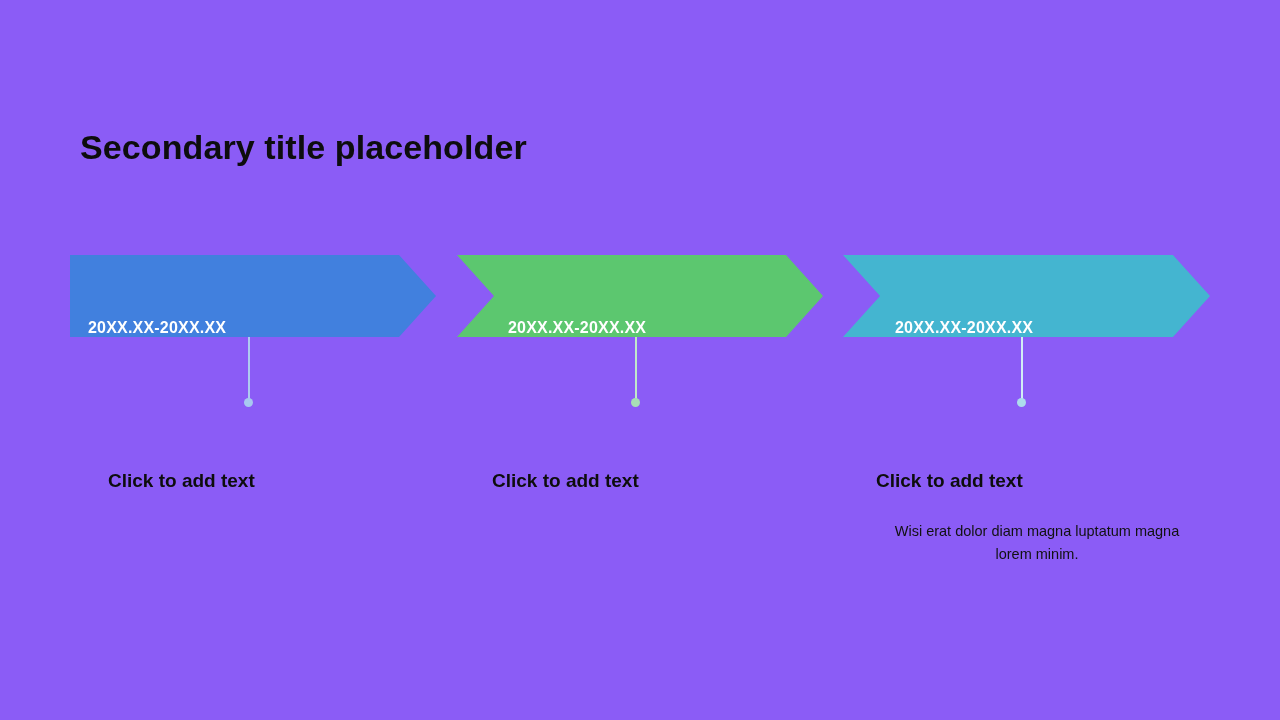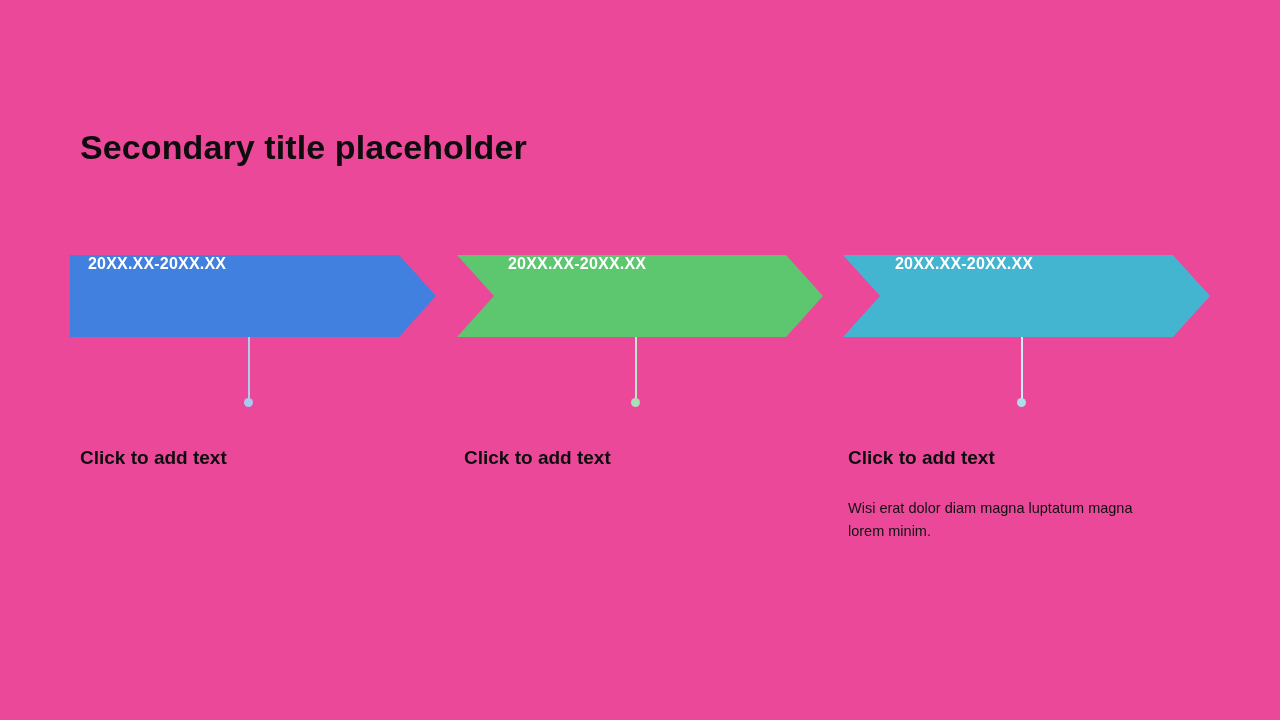"Secondary title placeholder" .slide { background: #ec4899 -> #8b5cf6 }
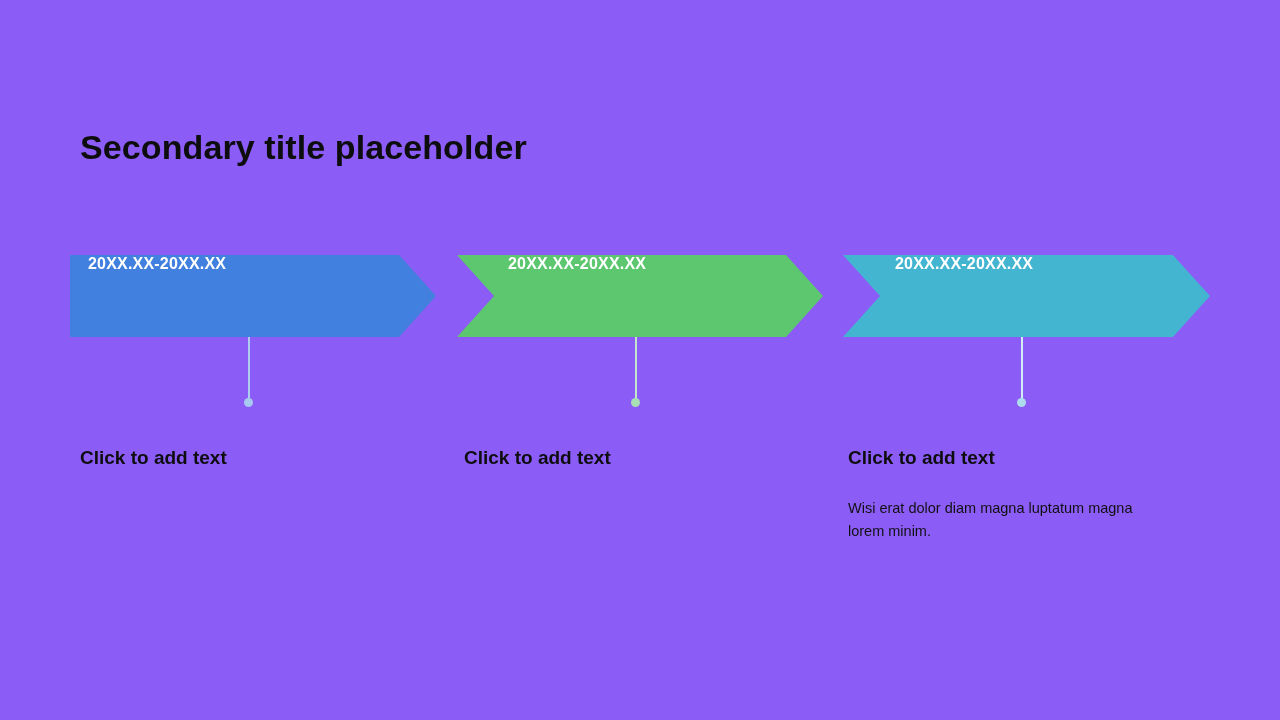"20XX.XX-20XX.XX" .chevron { align-items: flex-start -> flex-end }
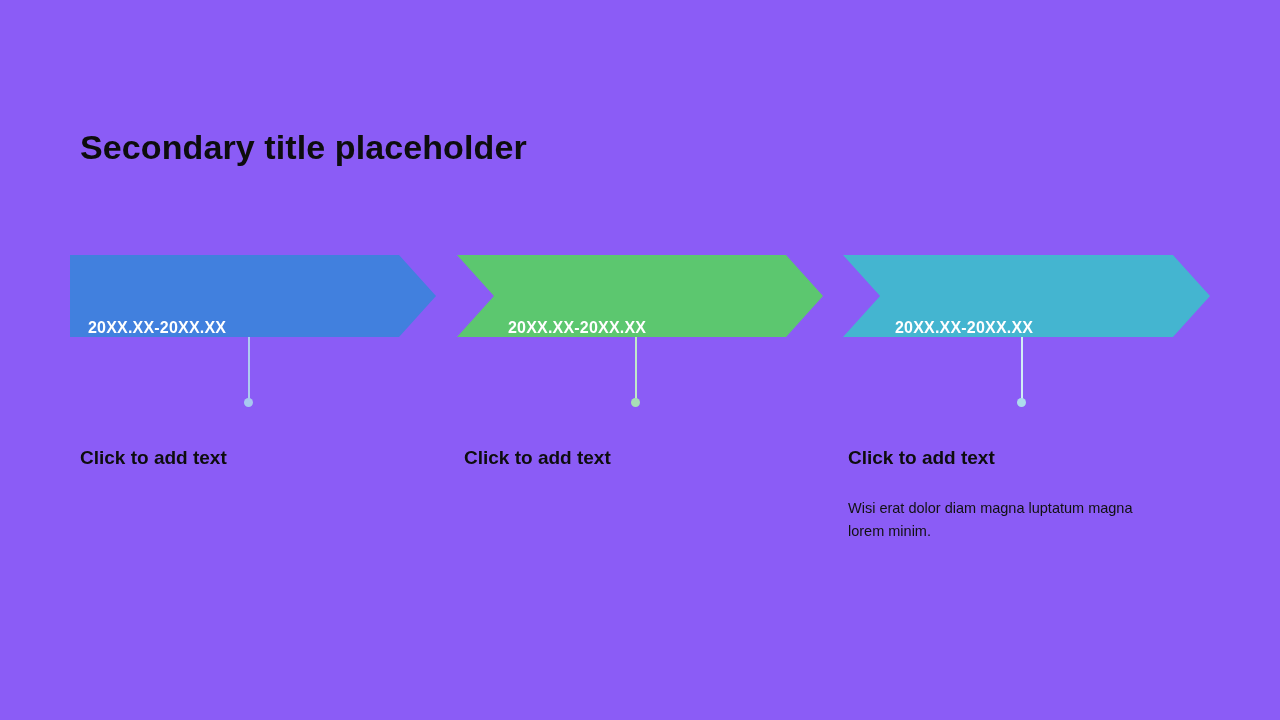"Click to add text" .text-col { margin-left: none -> 28px; top: 445px -> 468px }
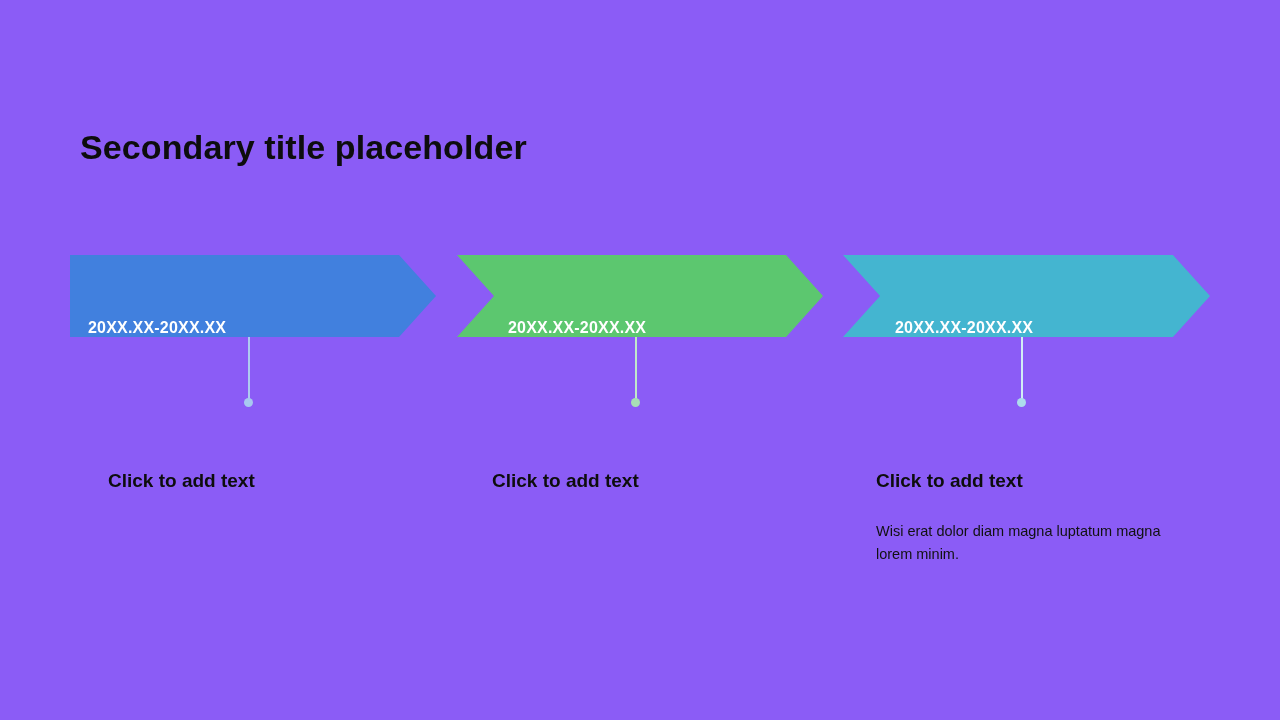"Wisi erat dolor diam magna" .col-3 .col-body { text-align: none -> center }
